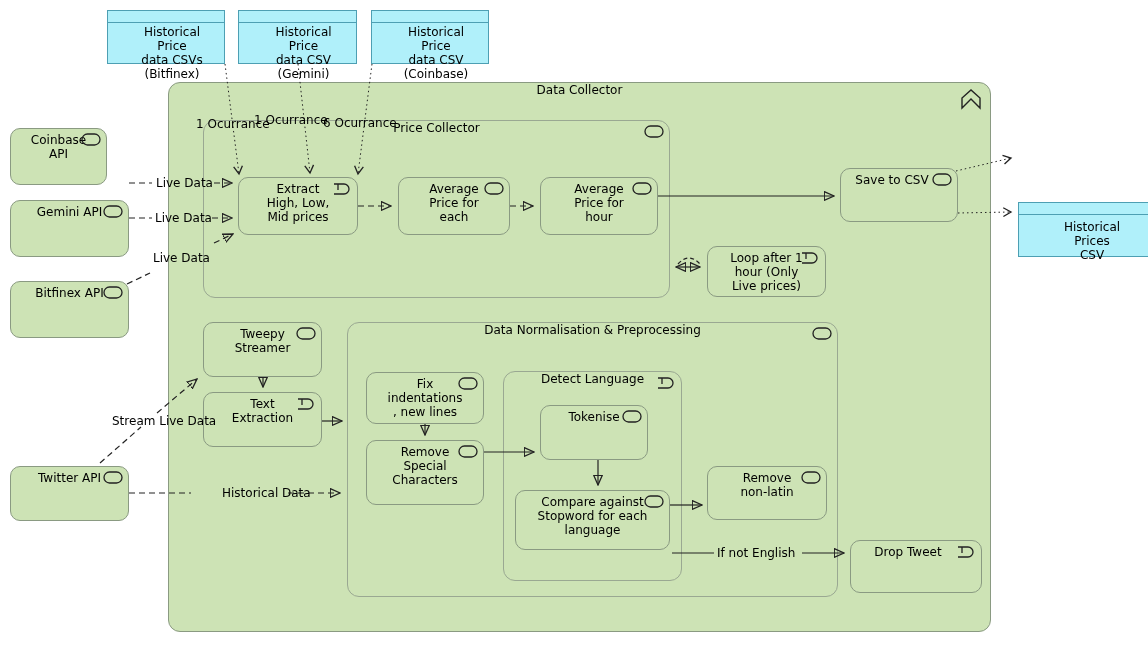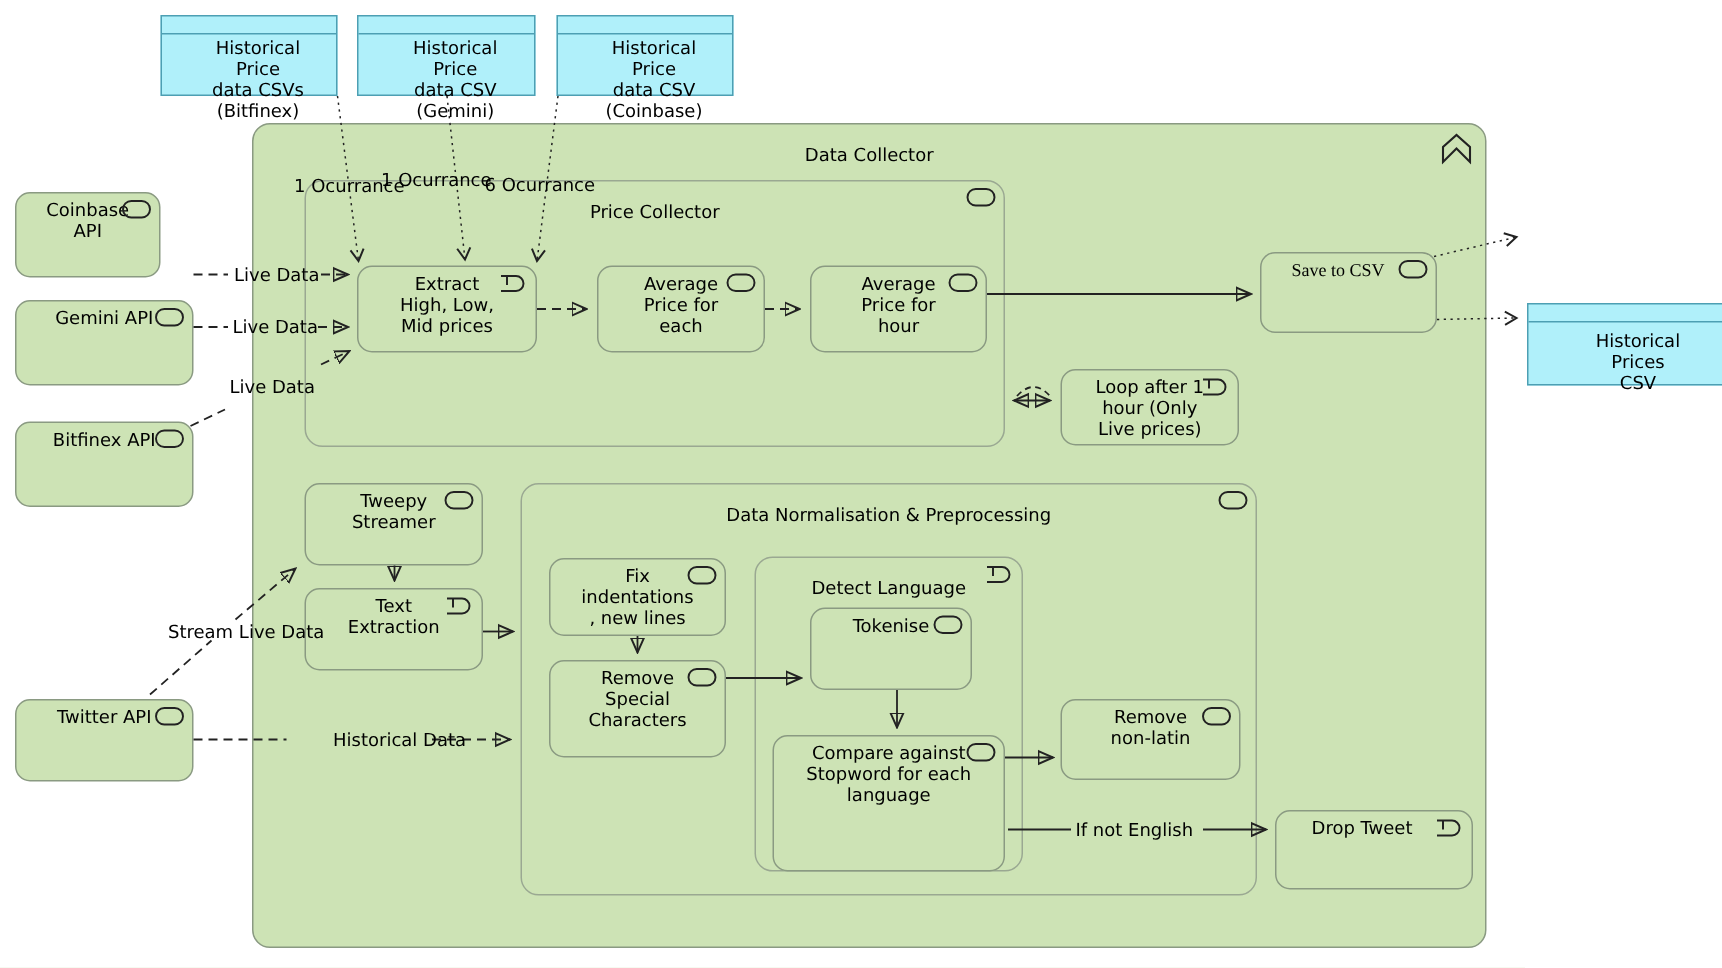"Data Collector" .gtitle { padding-top: 13px -> 0 }
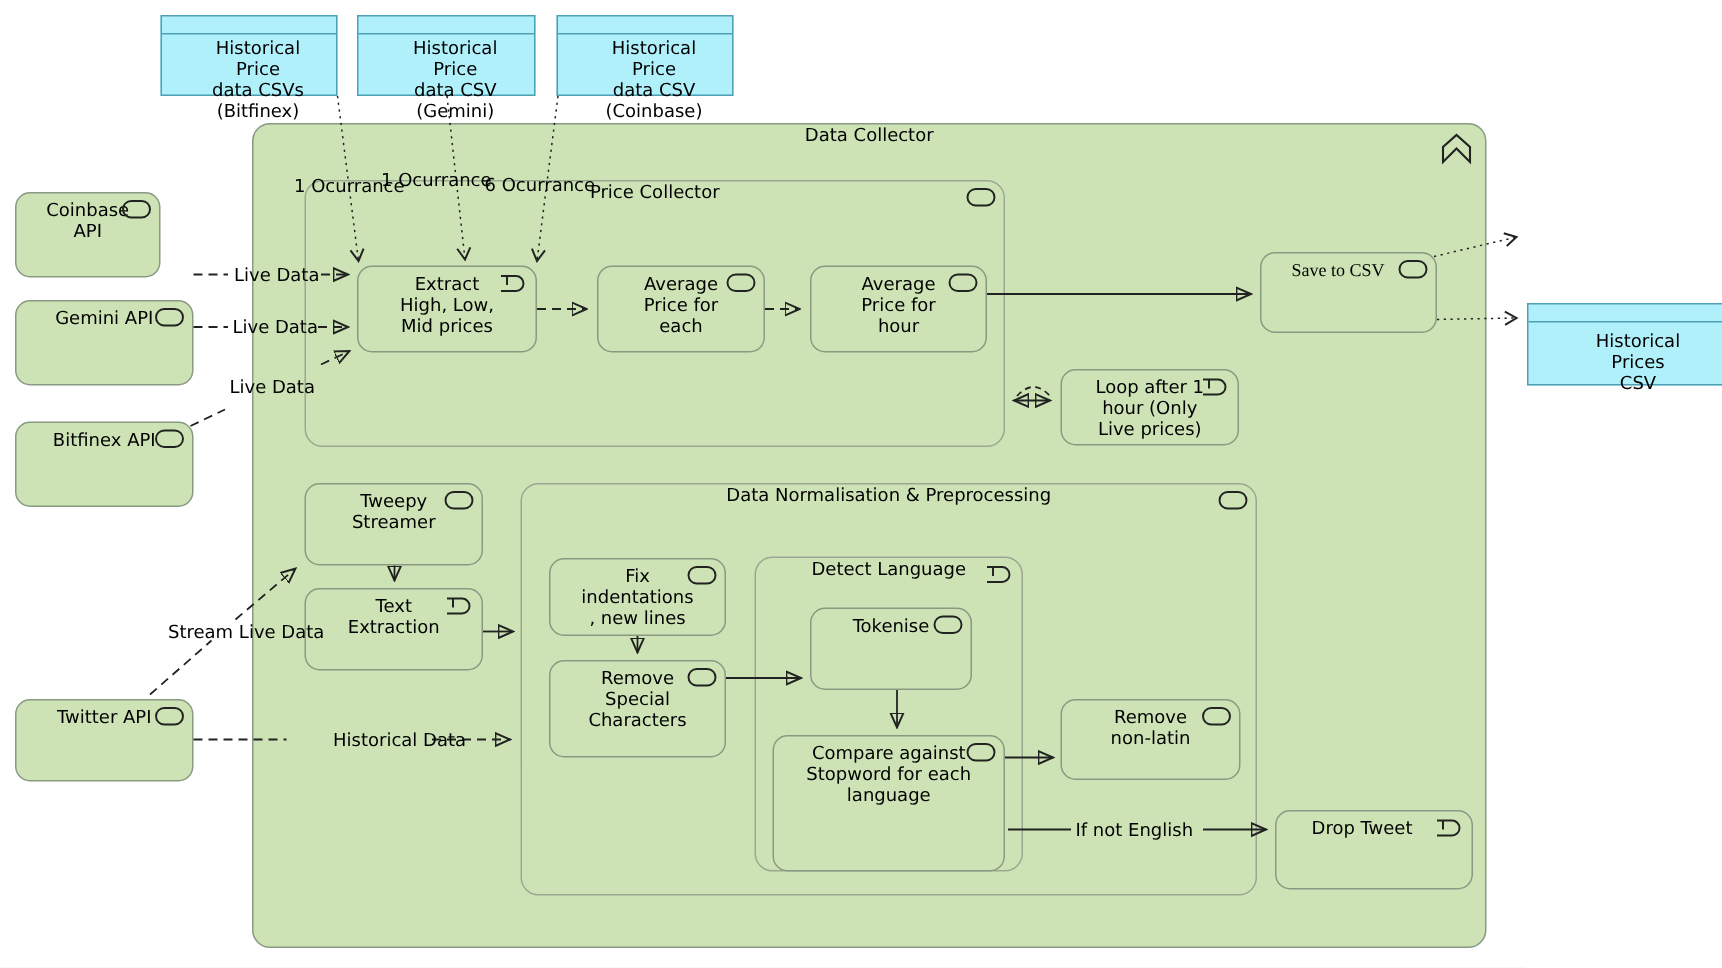"Save to CSV" div.lbl { font-family: Liberation Serif, serif -> none }
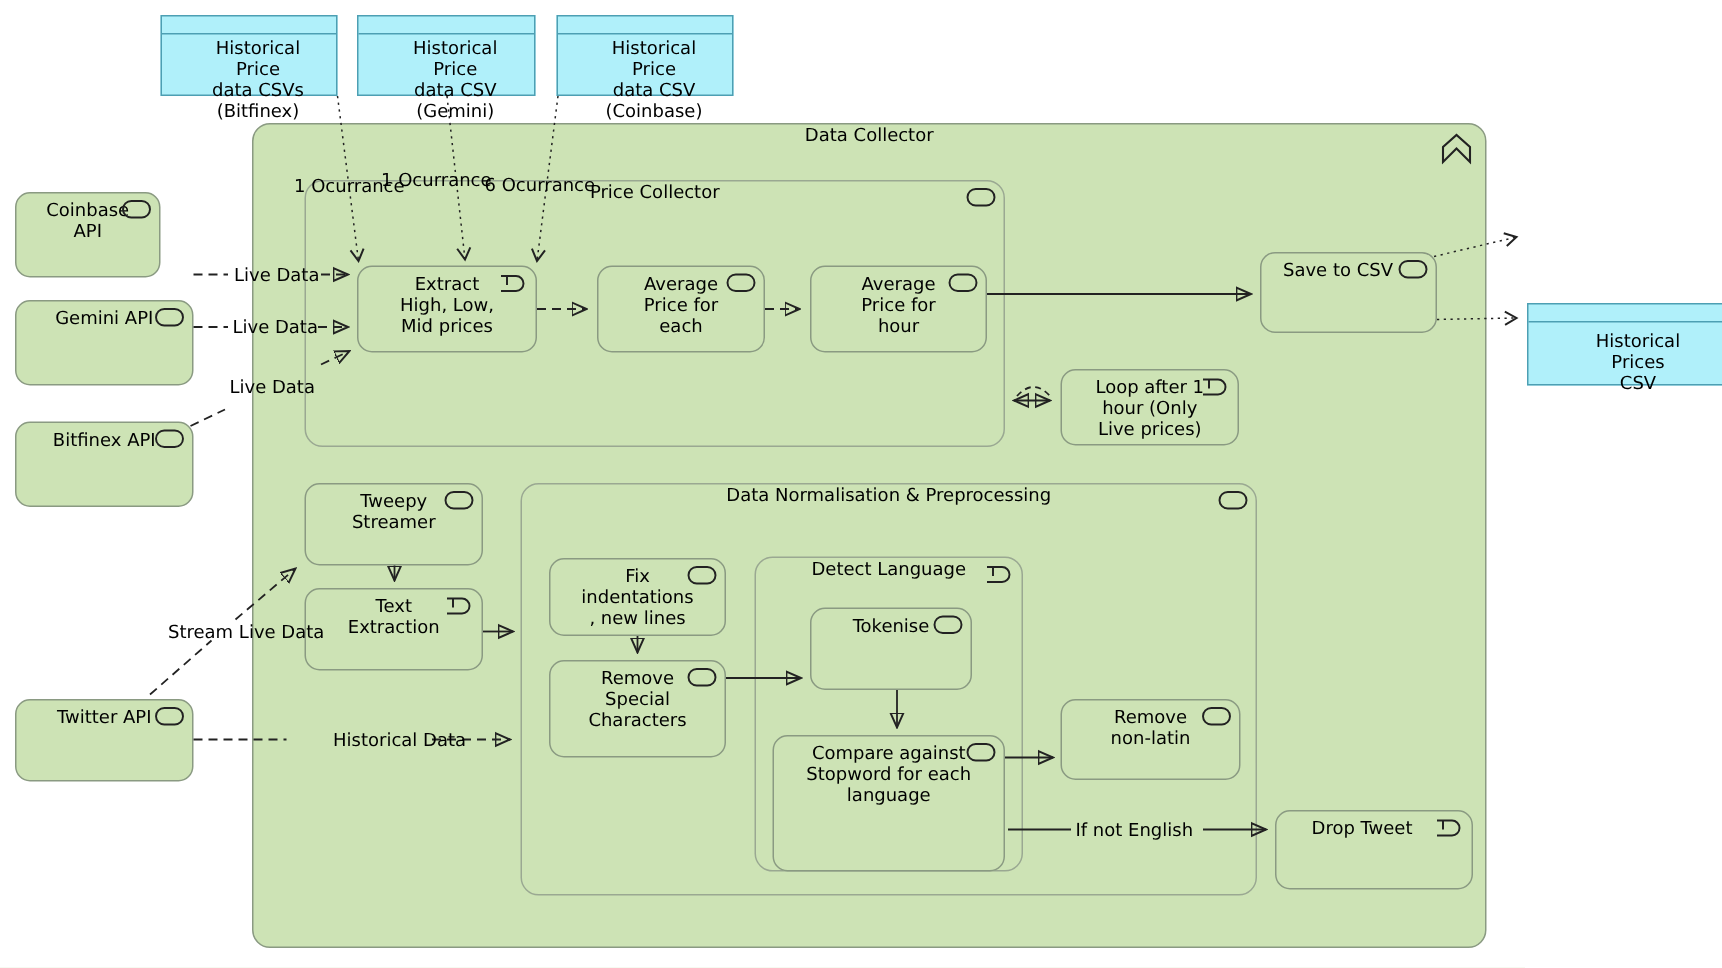"Compare against" div.node { height: 91px -> 60px }
